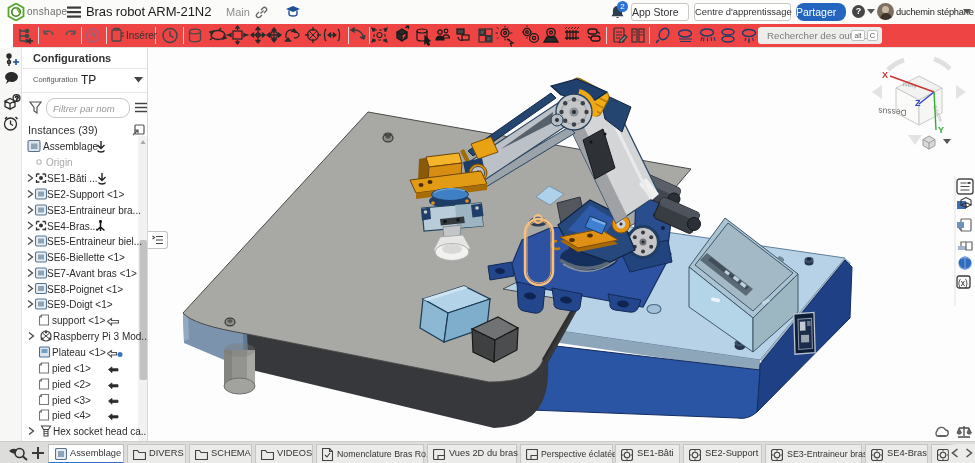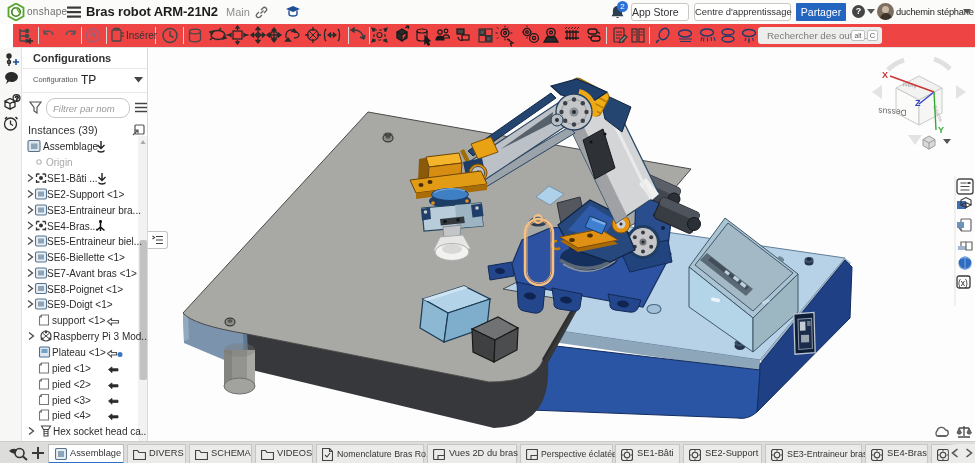"Bras robot ARM-21N2" div.t { font-weight: bold -> normal }
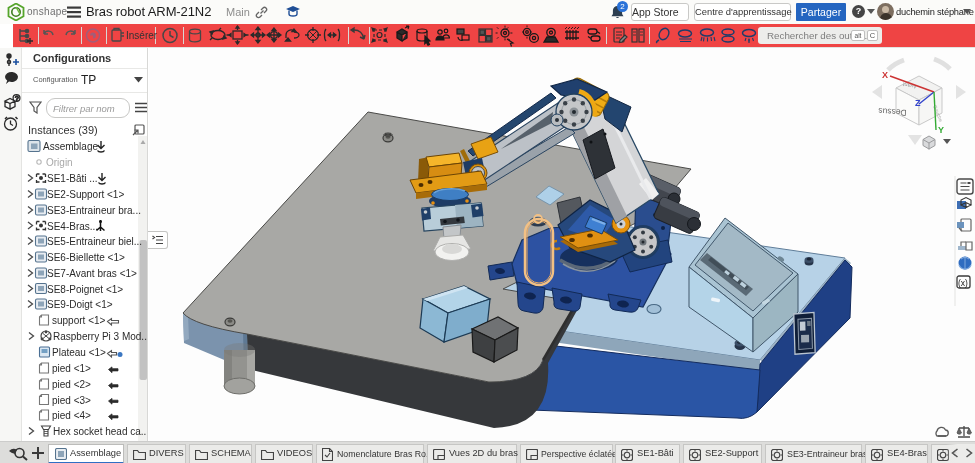"Partager" div.t { border-radius: 1px -> 8px; text-align: center -> none }
